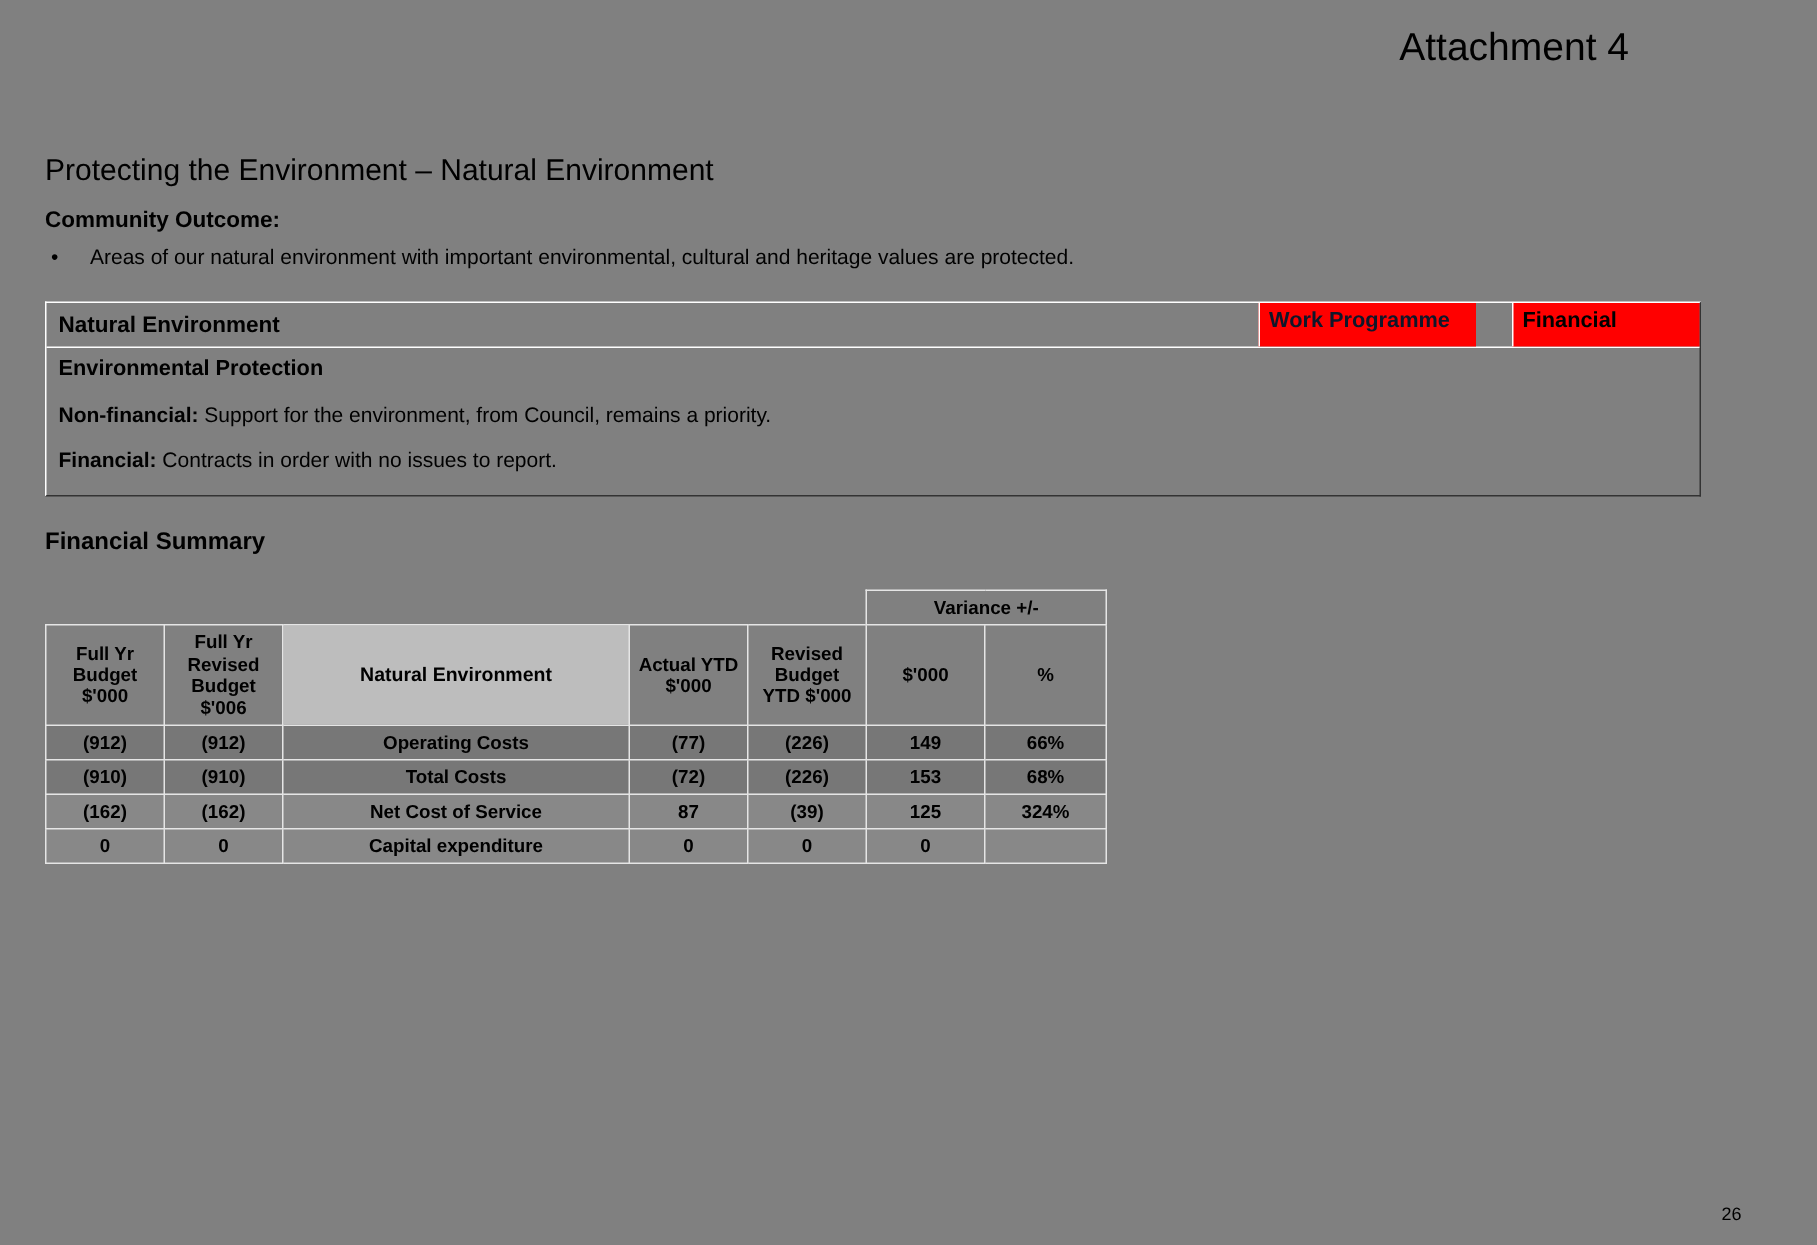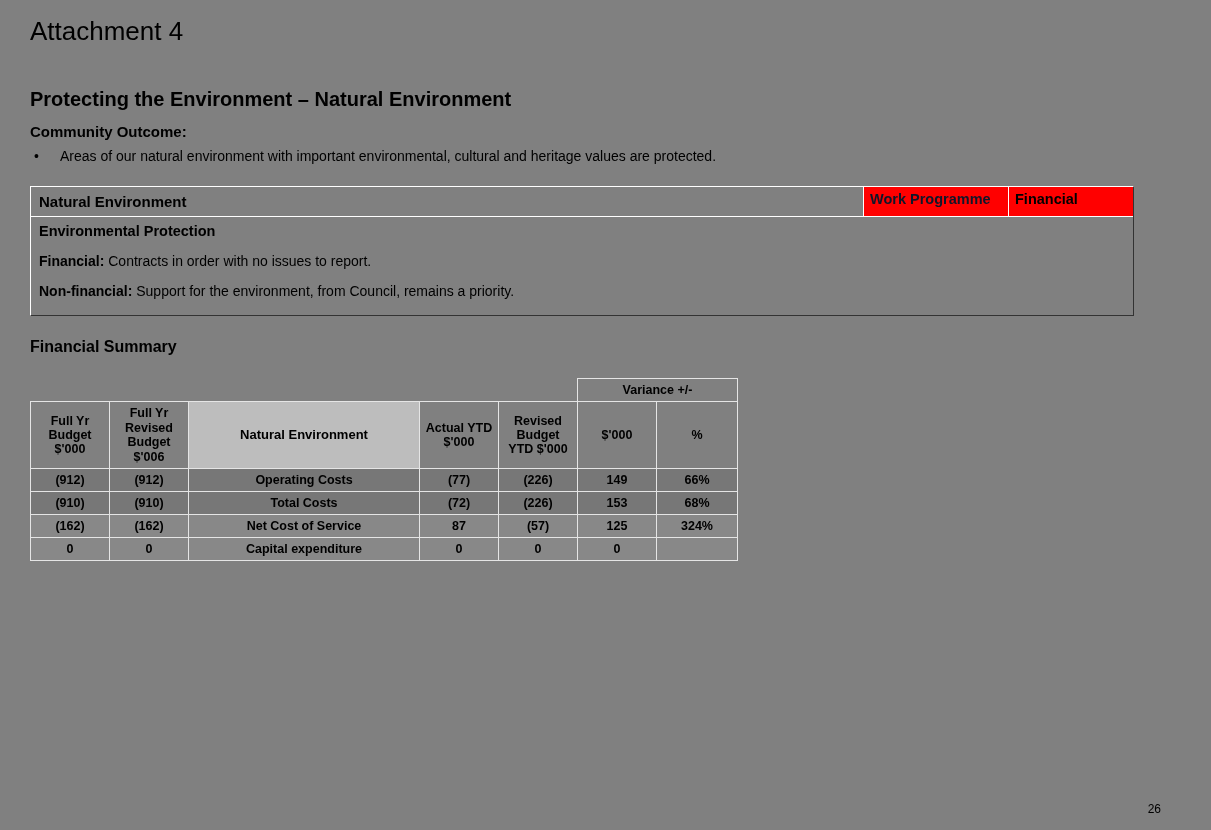"Attachment 4" .attachment { text-align: left -> right }
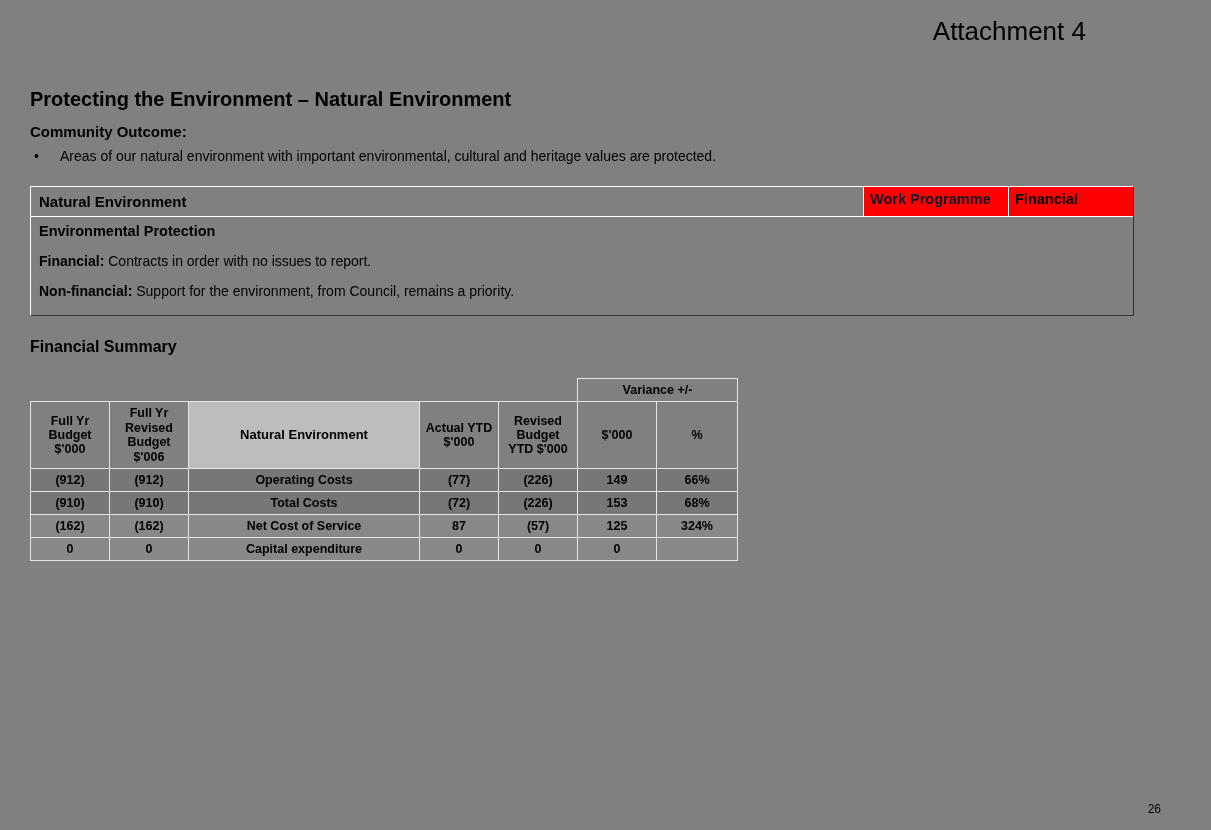"Protecting the Environment – Natural" .title { font-weight: bold -> normal; margin-top: 41px -> 56px }
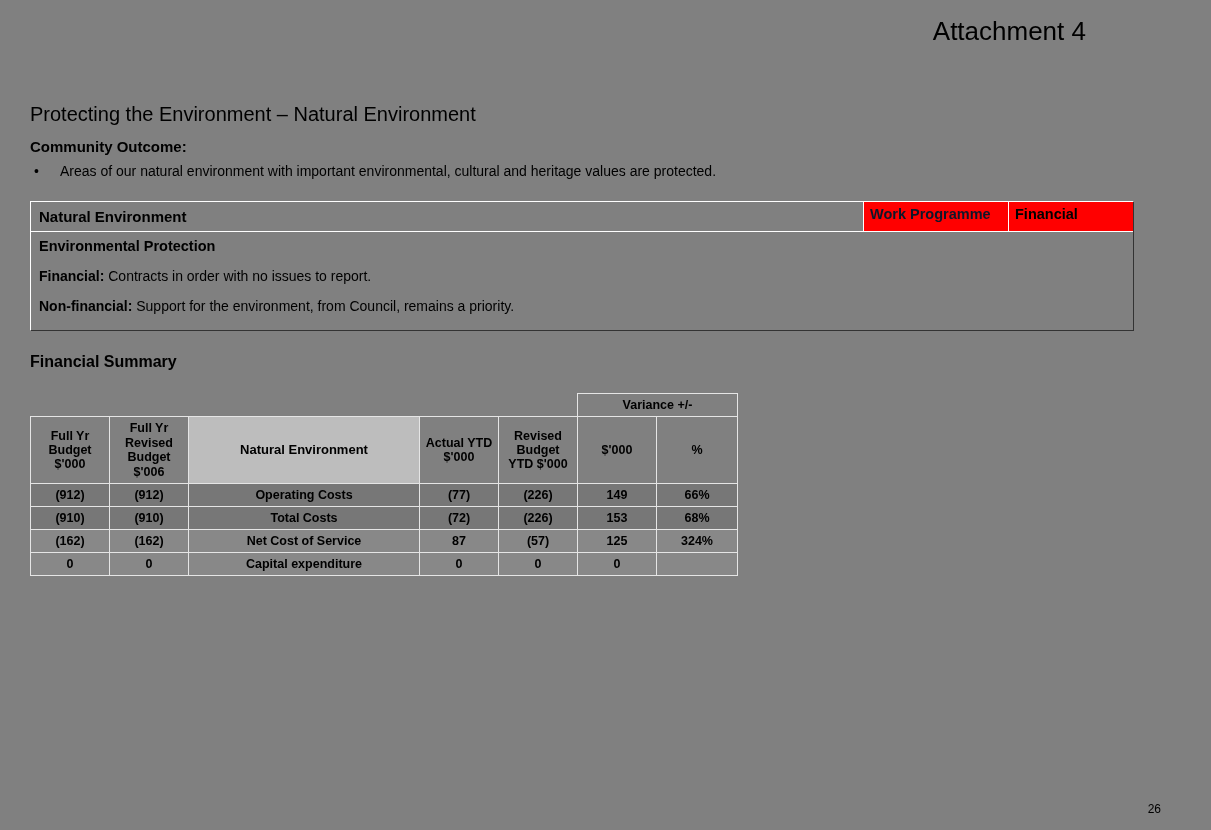"Financial" .status-header .fin { margin-left: none -> 24px }
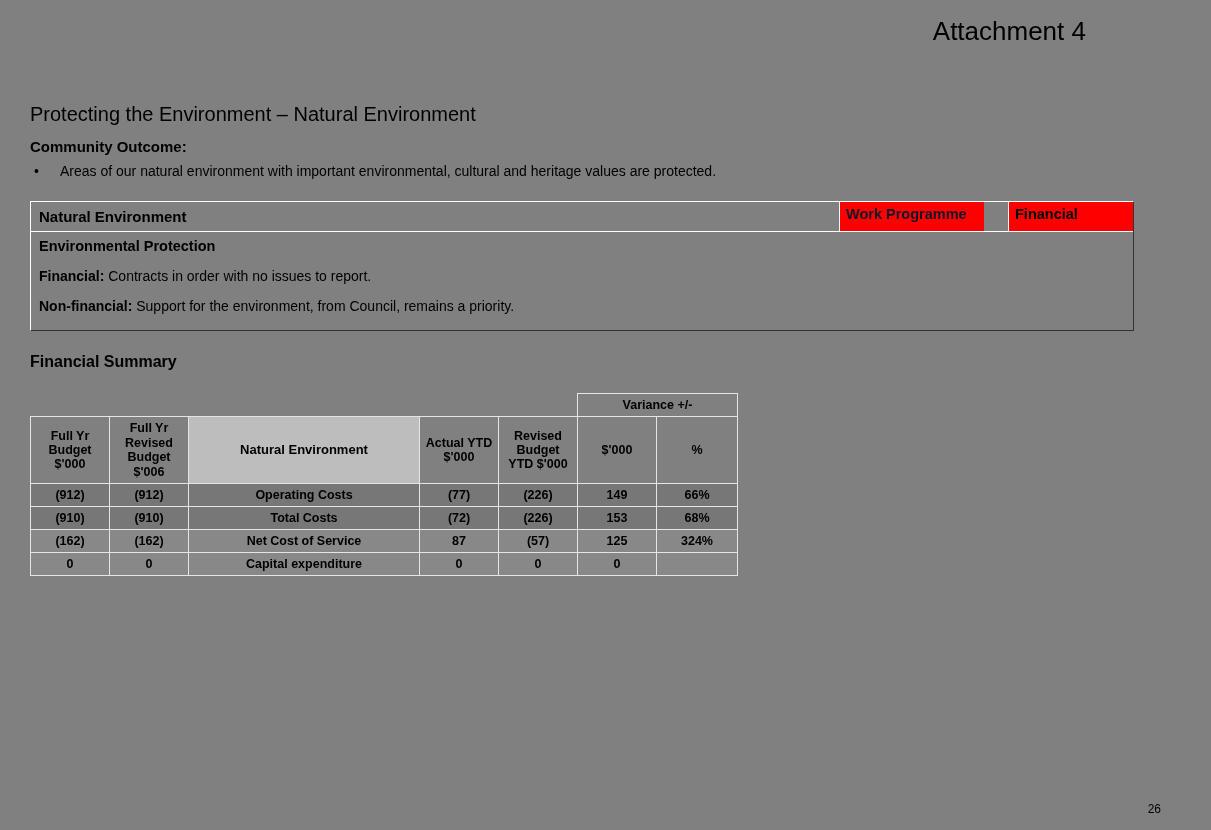"Financial: Contracts in order with" p { order: before "Non-financial: Support for the" -> after "Non-financial: Support for the" }
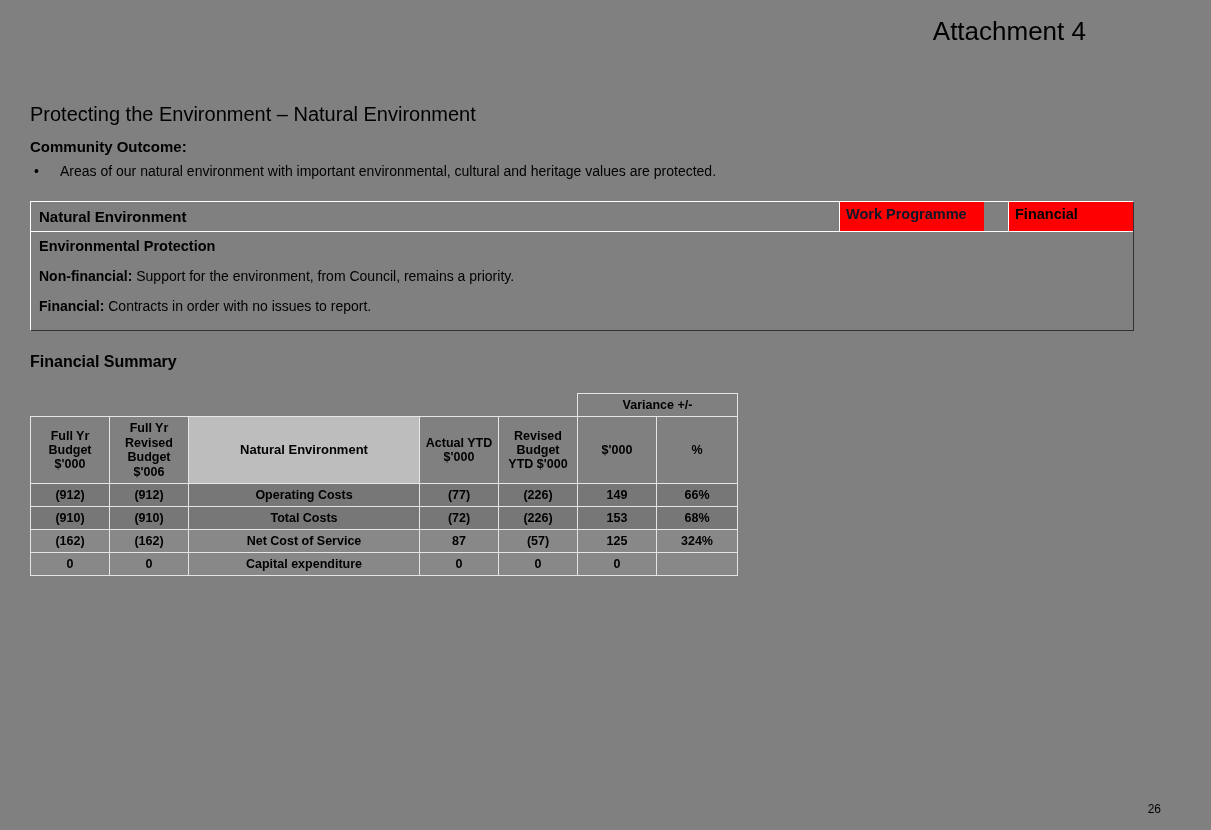"(57)" td { text: 57 -> 39 }
